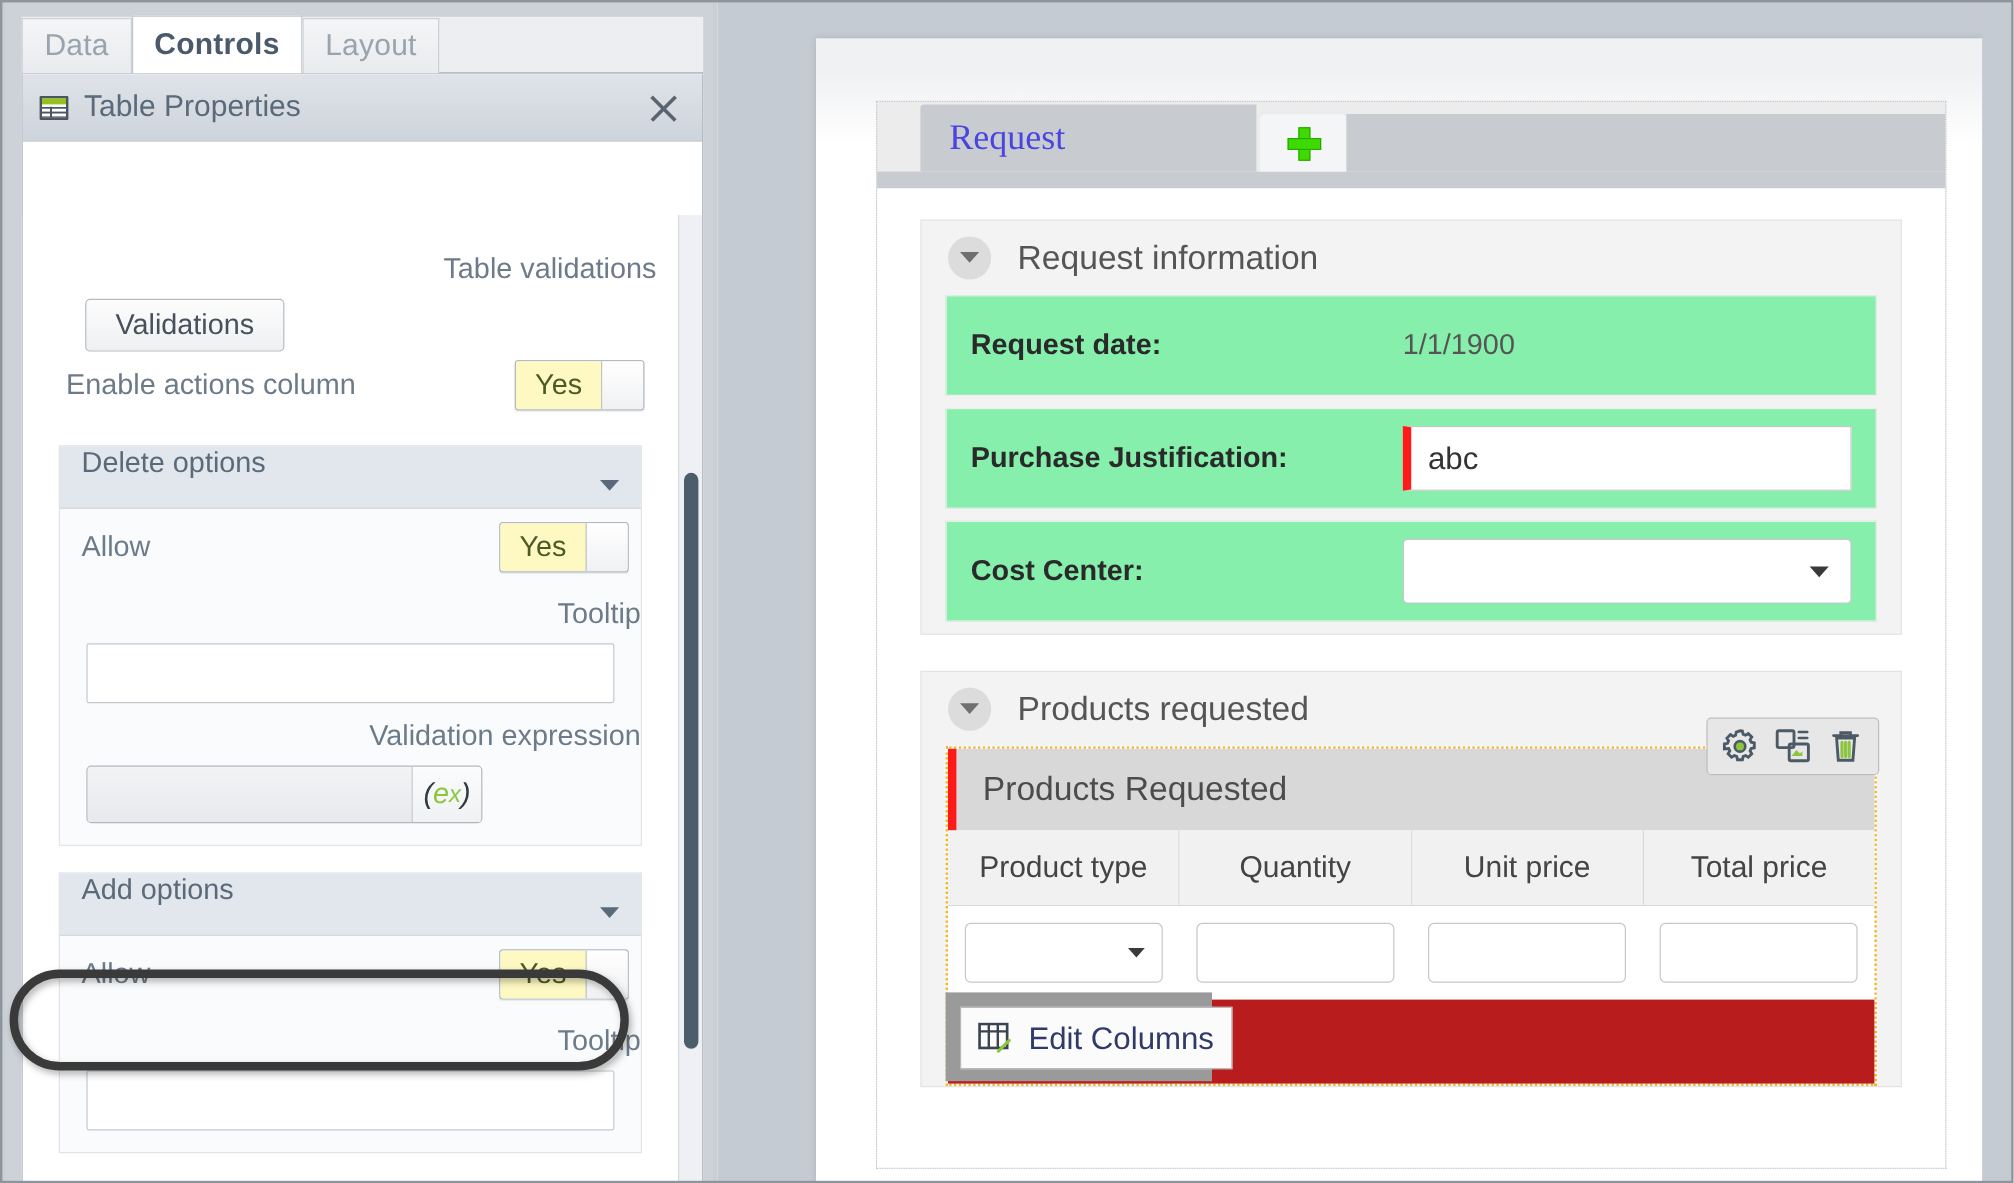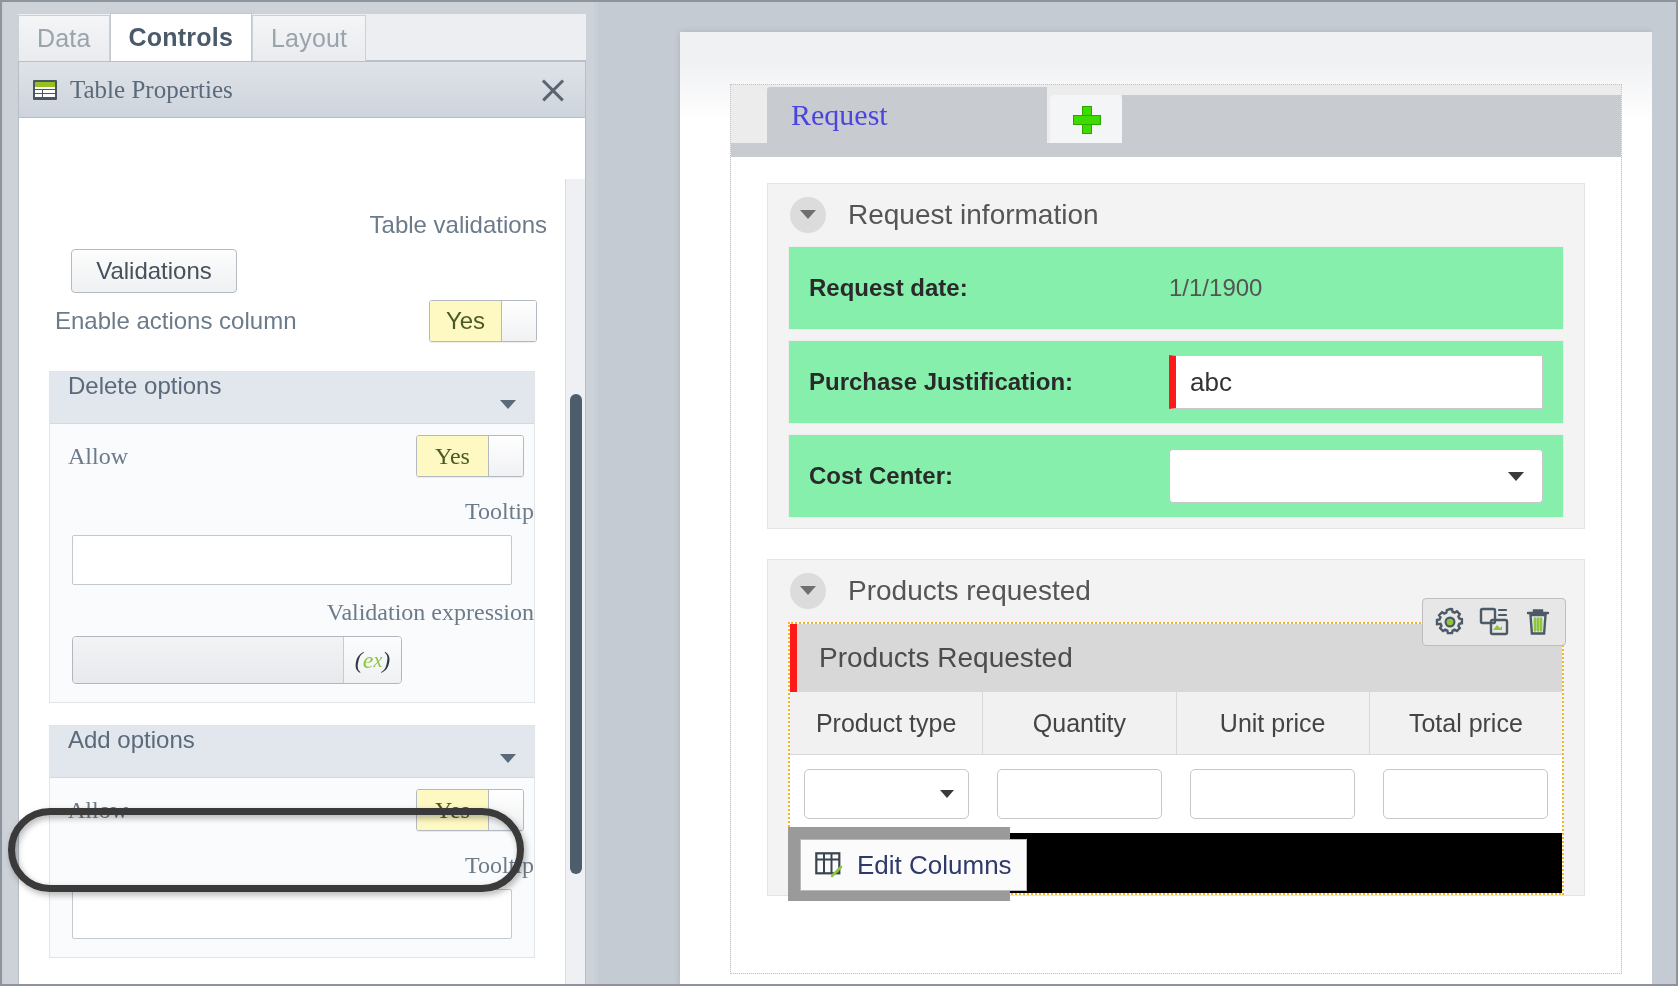"Table Properties" .props-title { font-family: Liberation Serif, serif -> none }
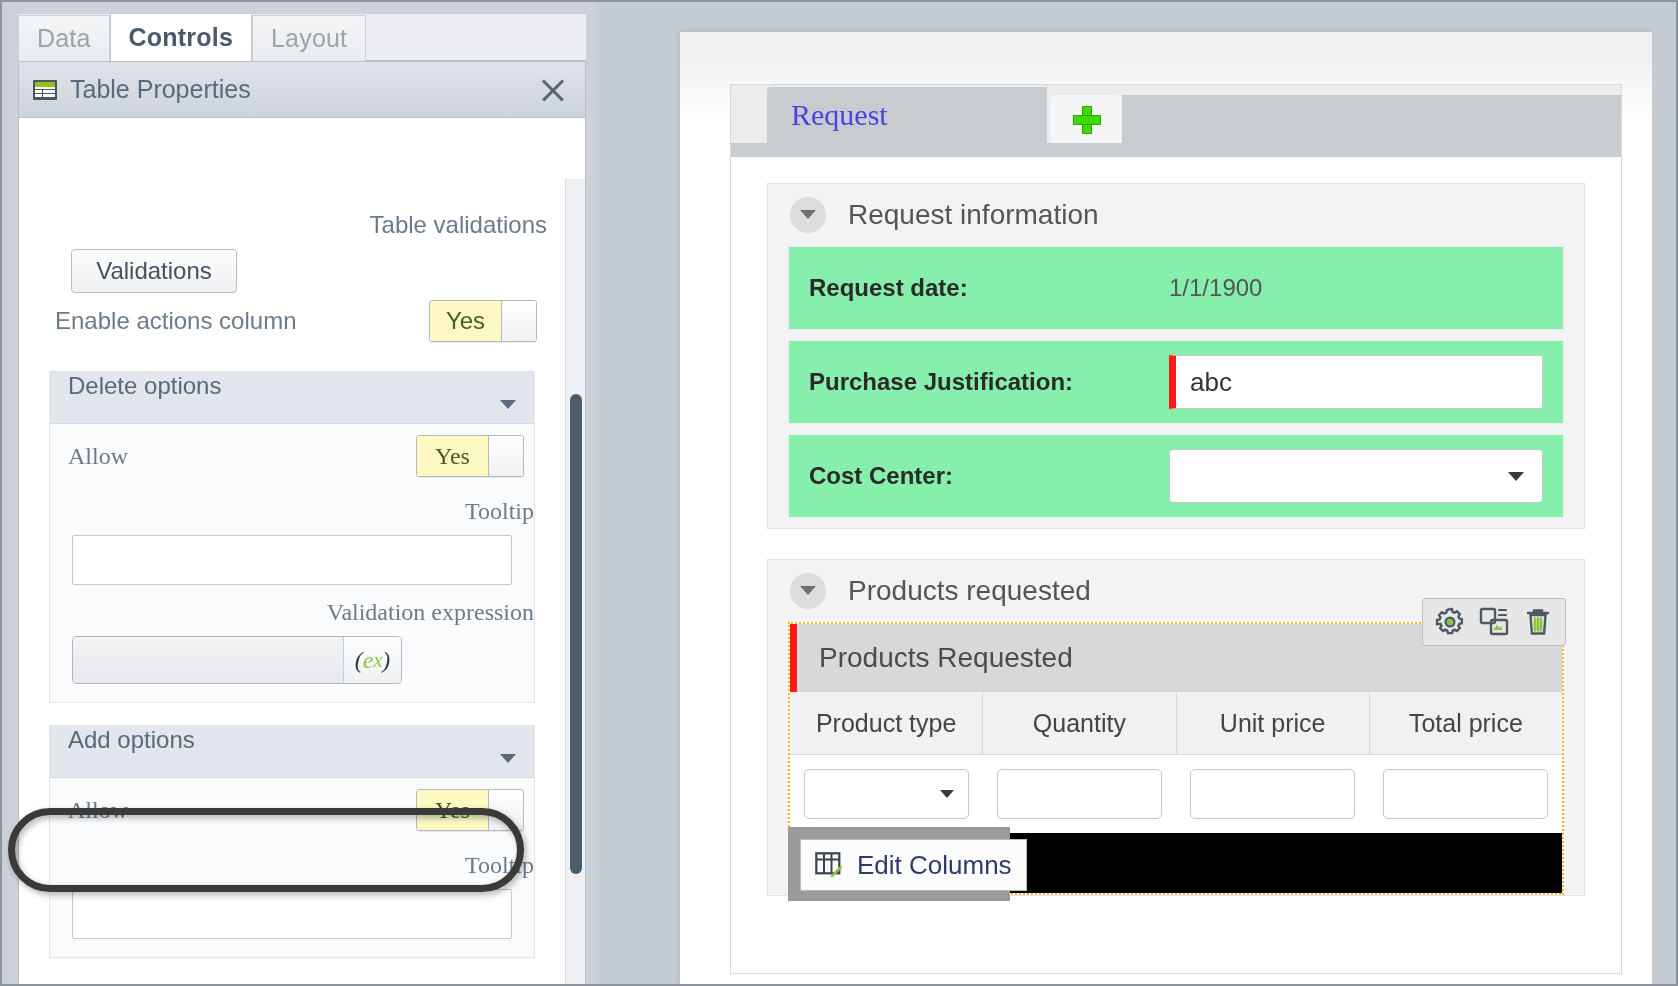"Allow" .group-body { font-family: Liberation Serif, serif -> none }
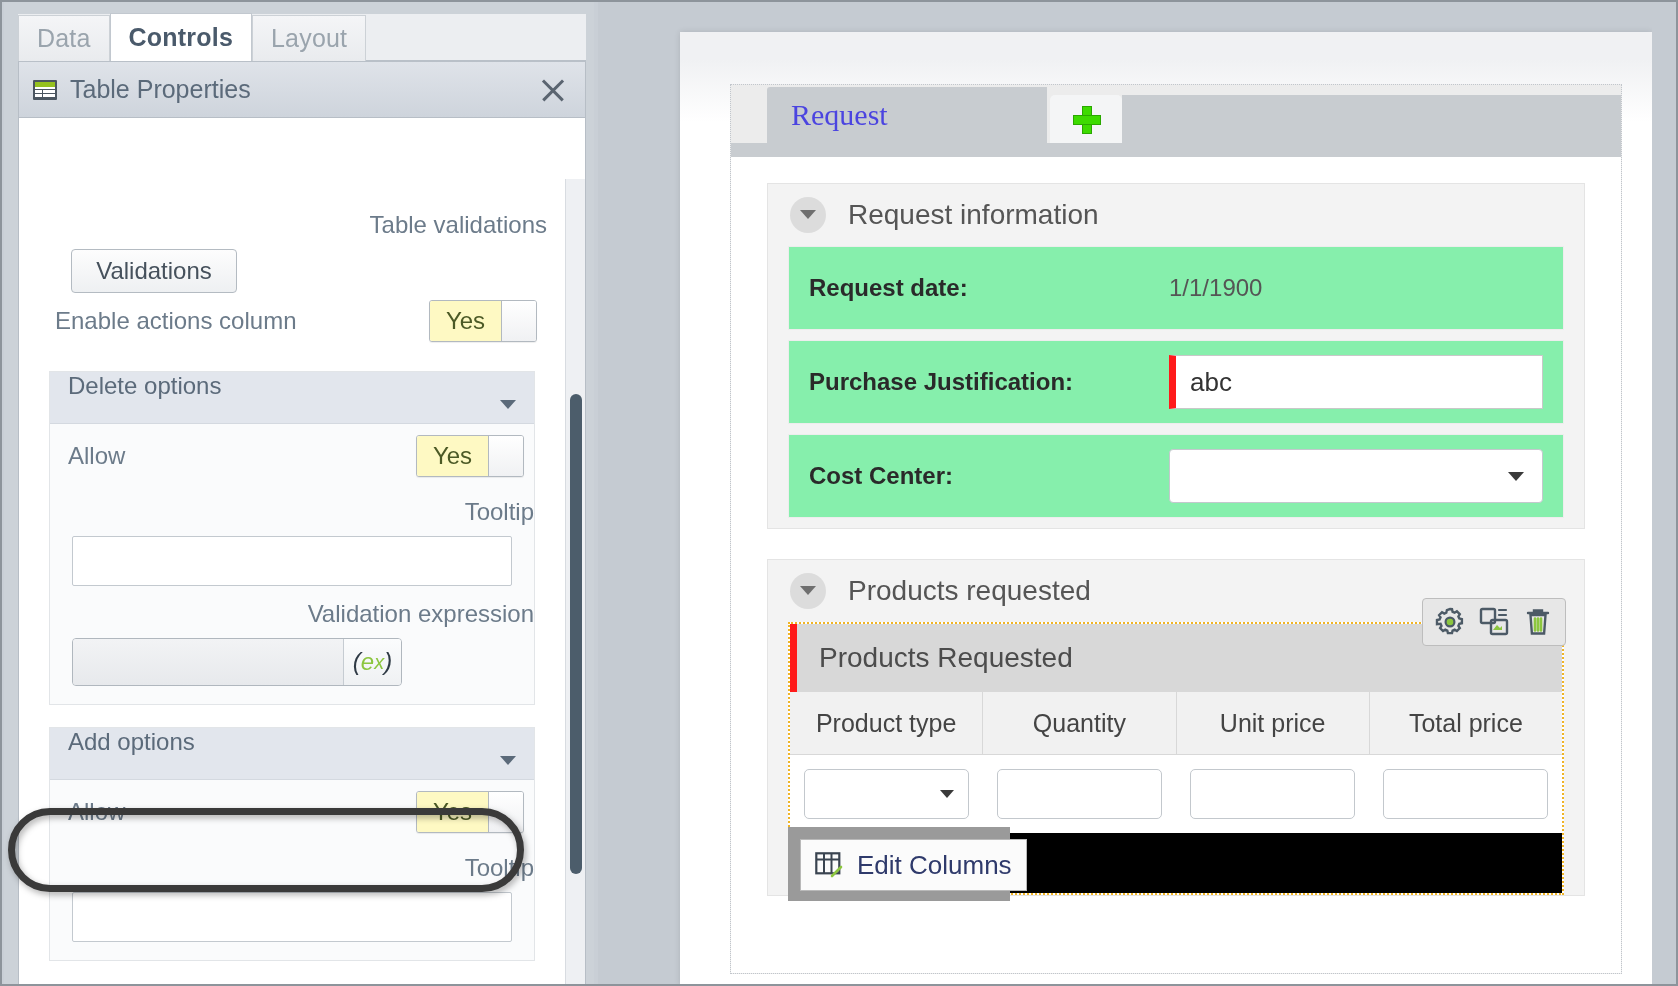"Edit Columns" .tbl-foot { background: #000000 -> #b91c1c; height: 60px -> 70px }
